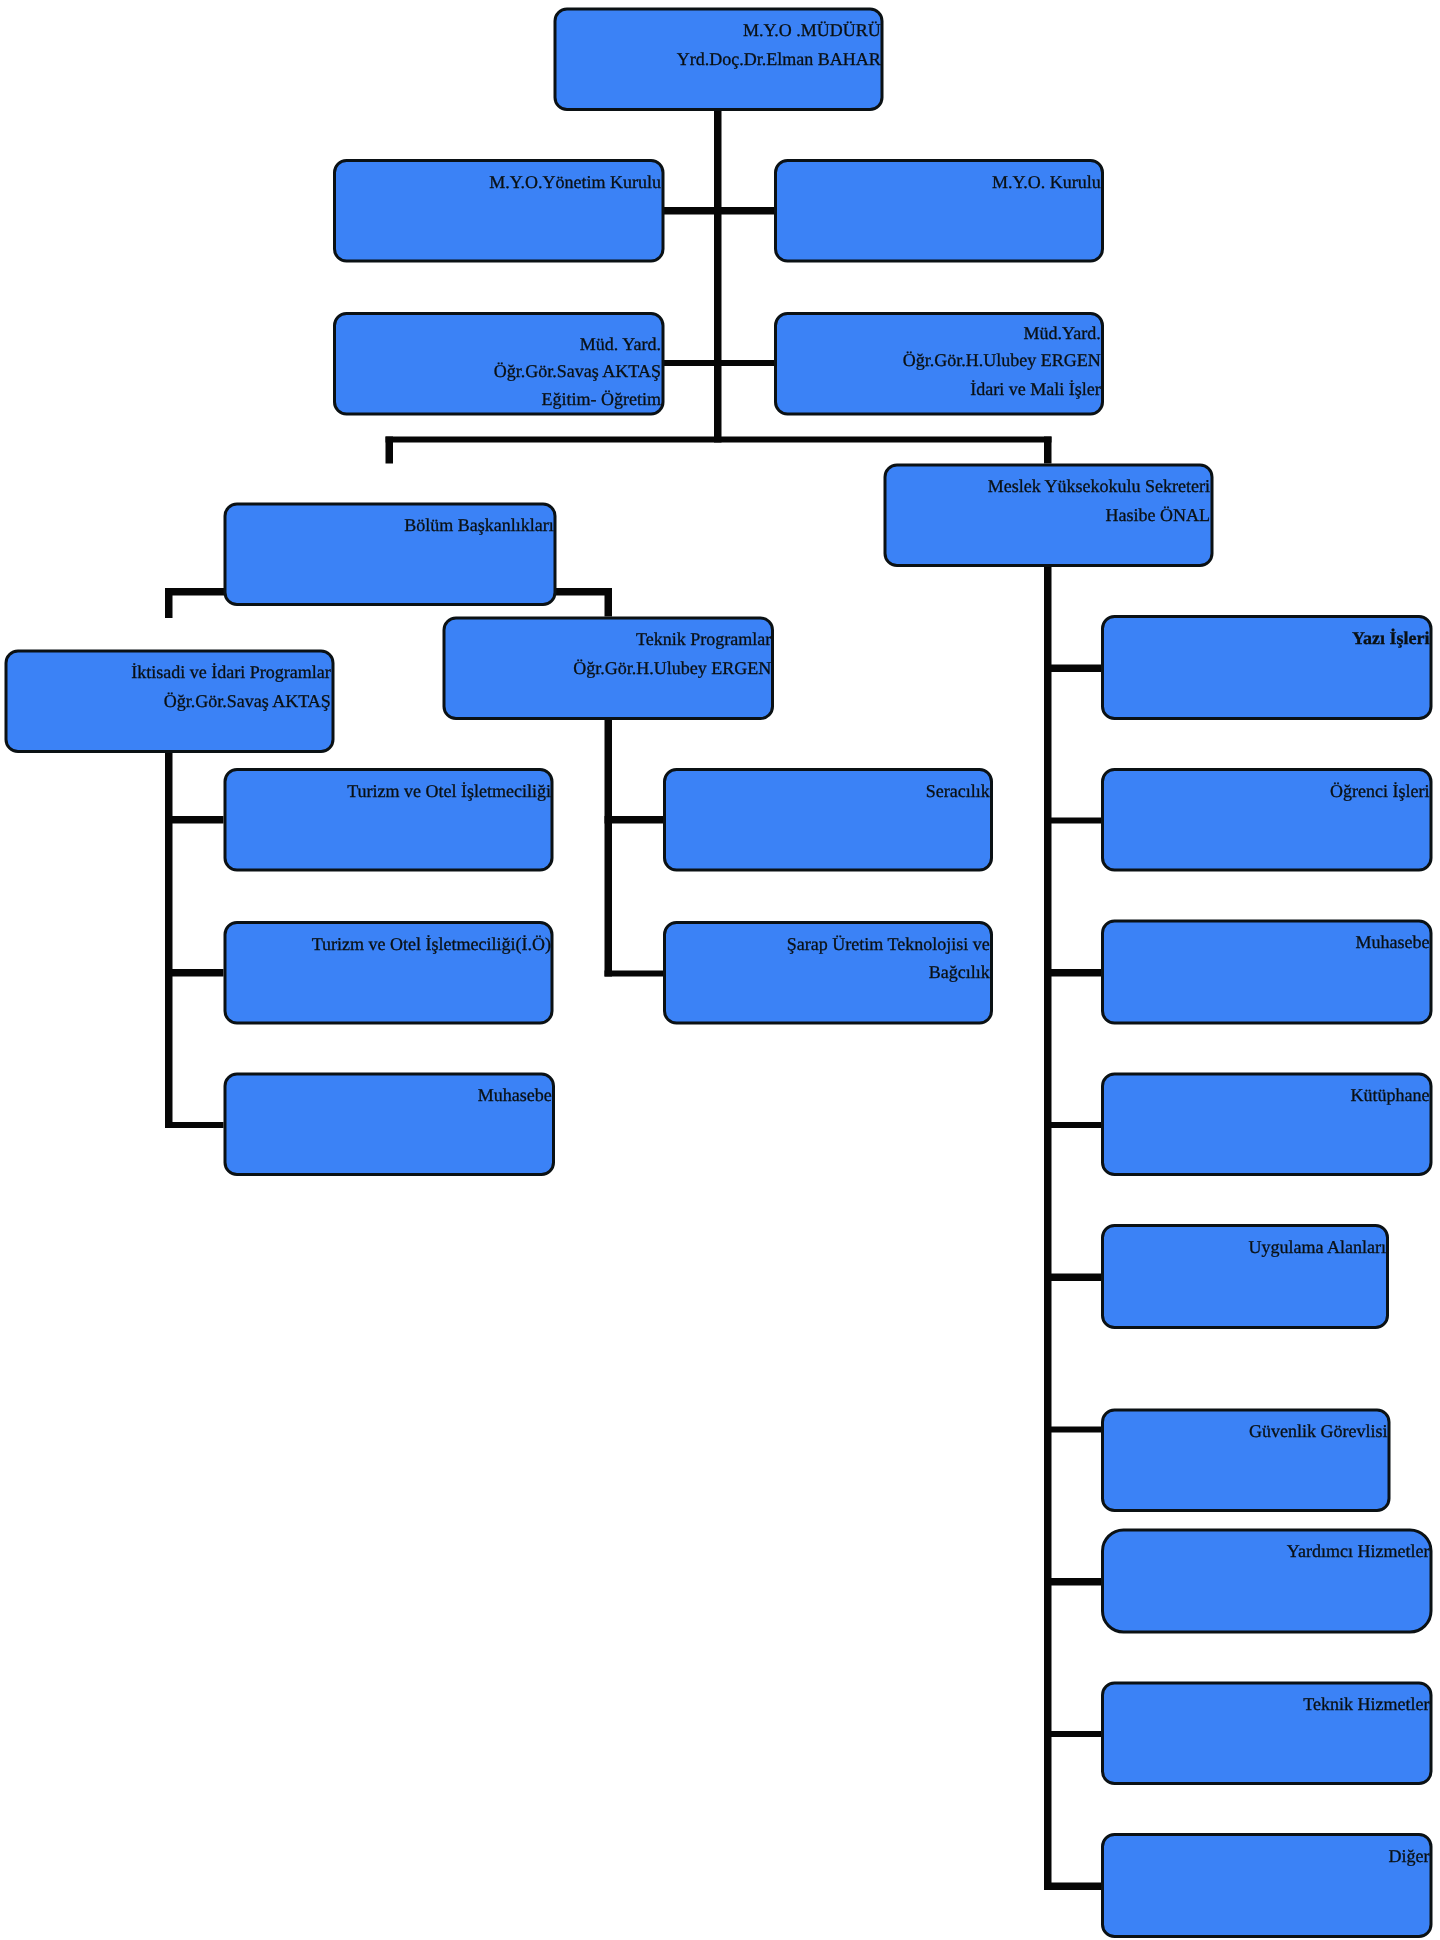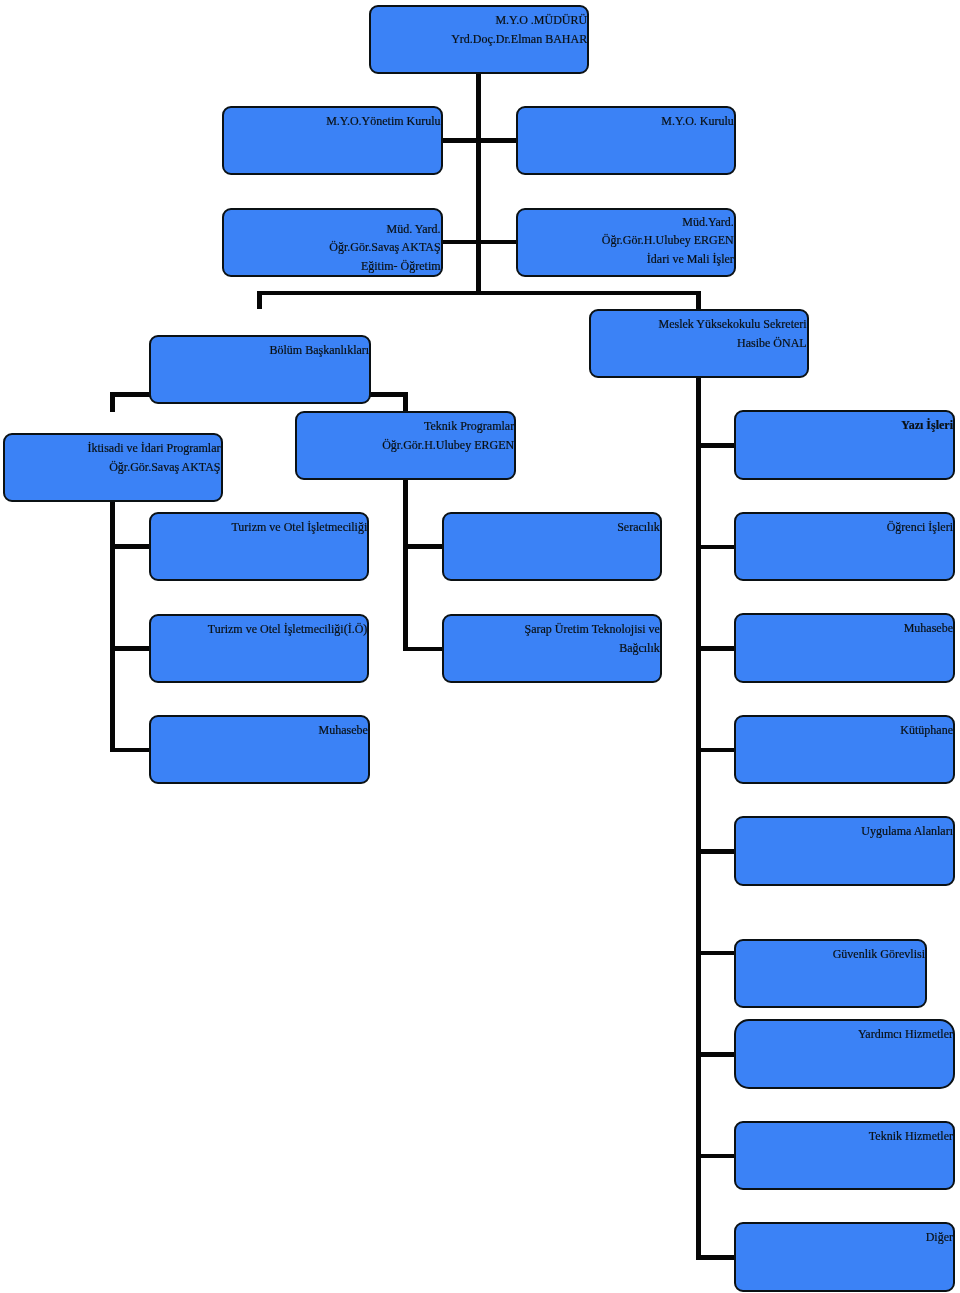"Uygulama Alanları" .n-uygulama { width: 221px -> 192px }
